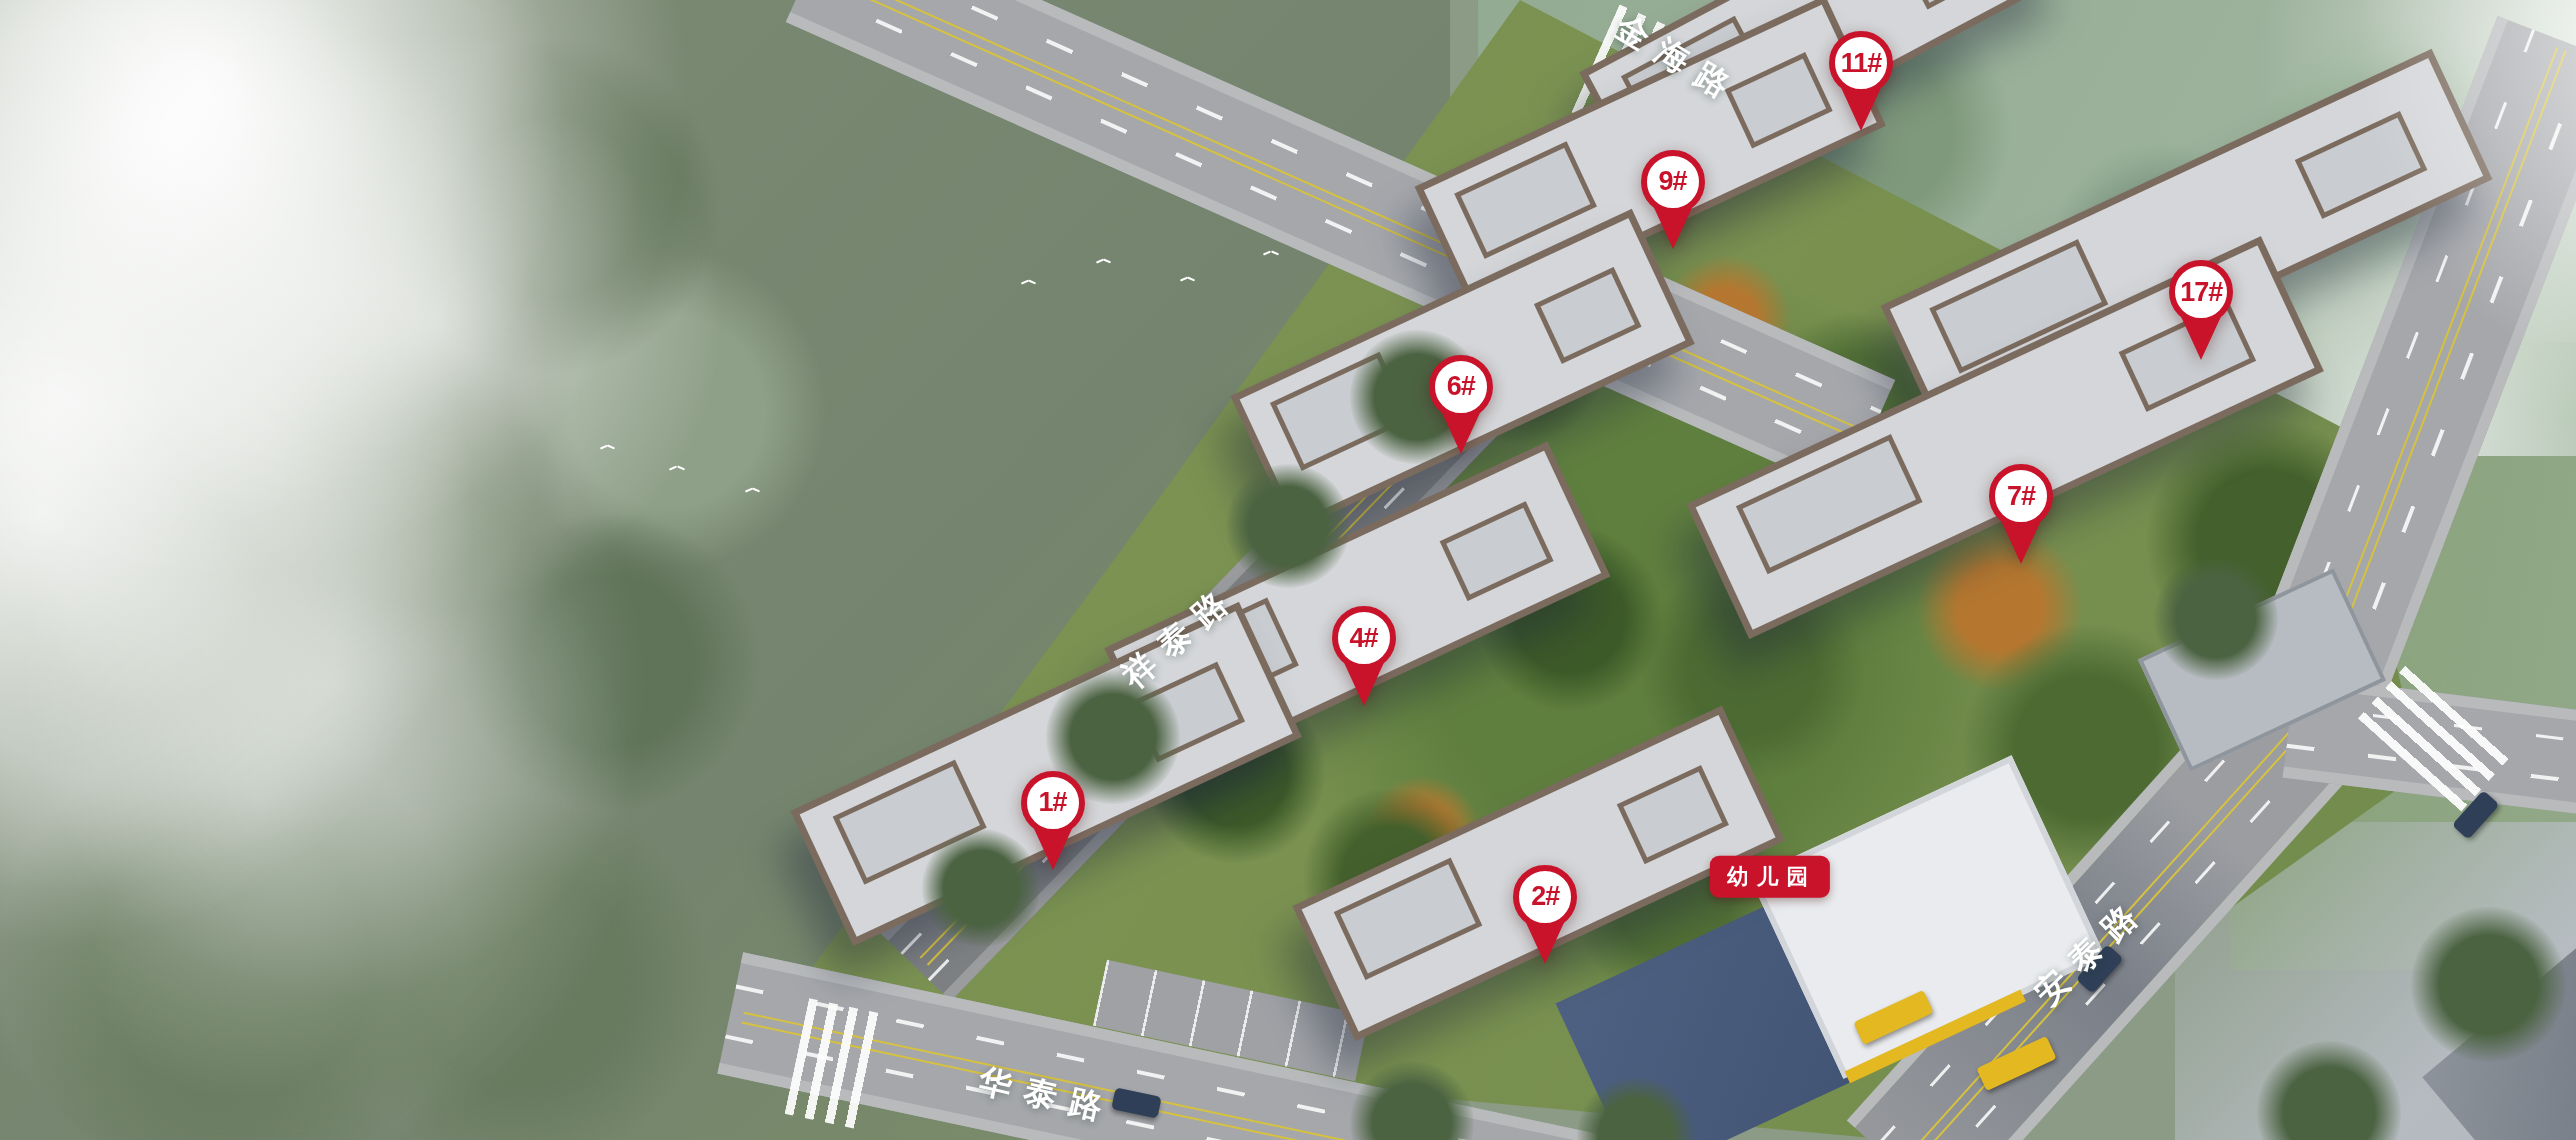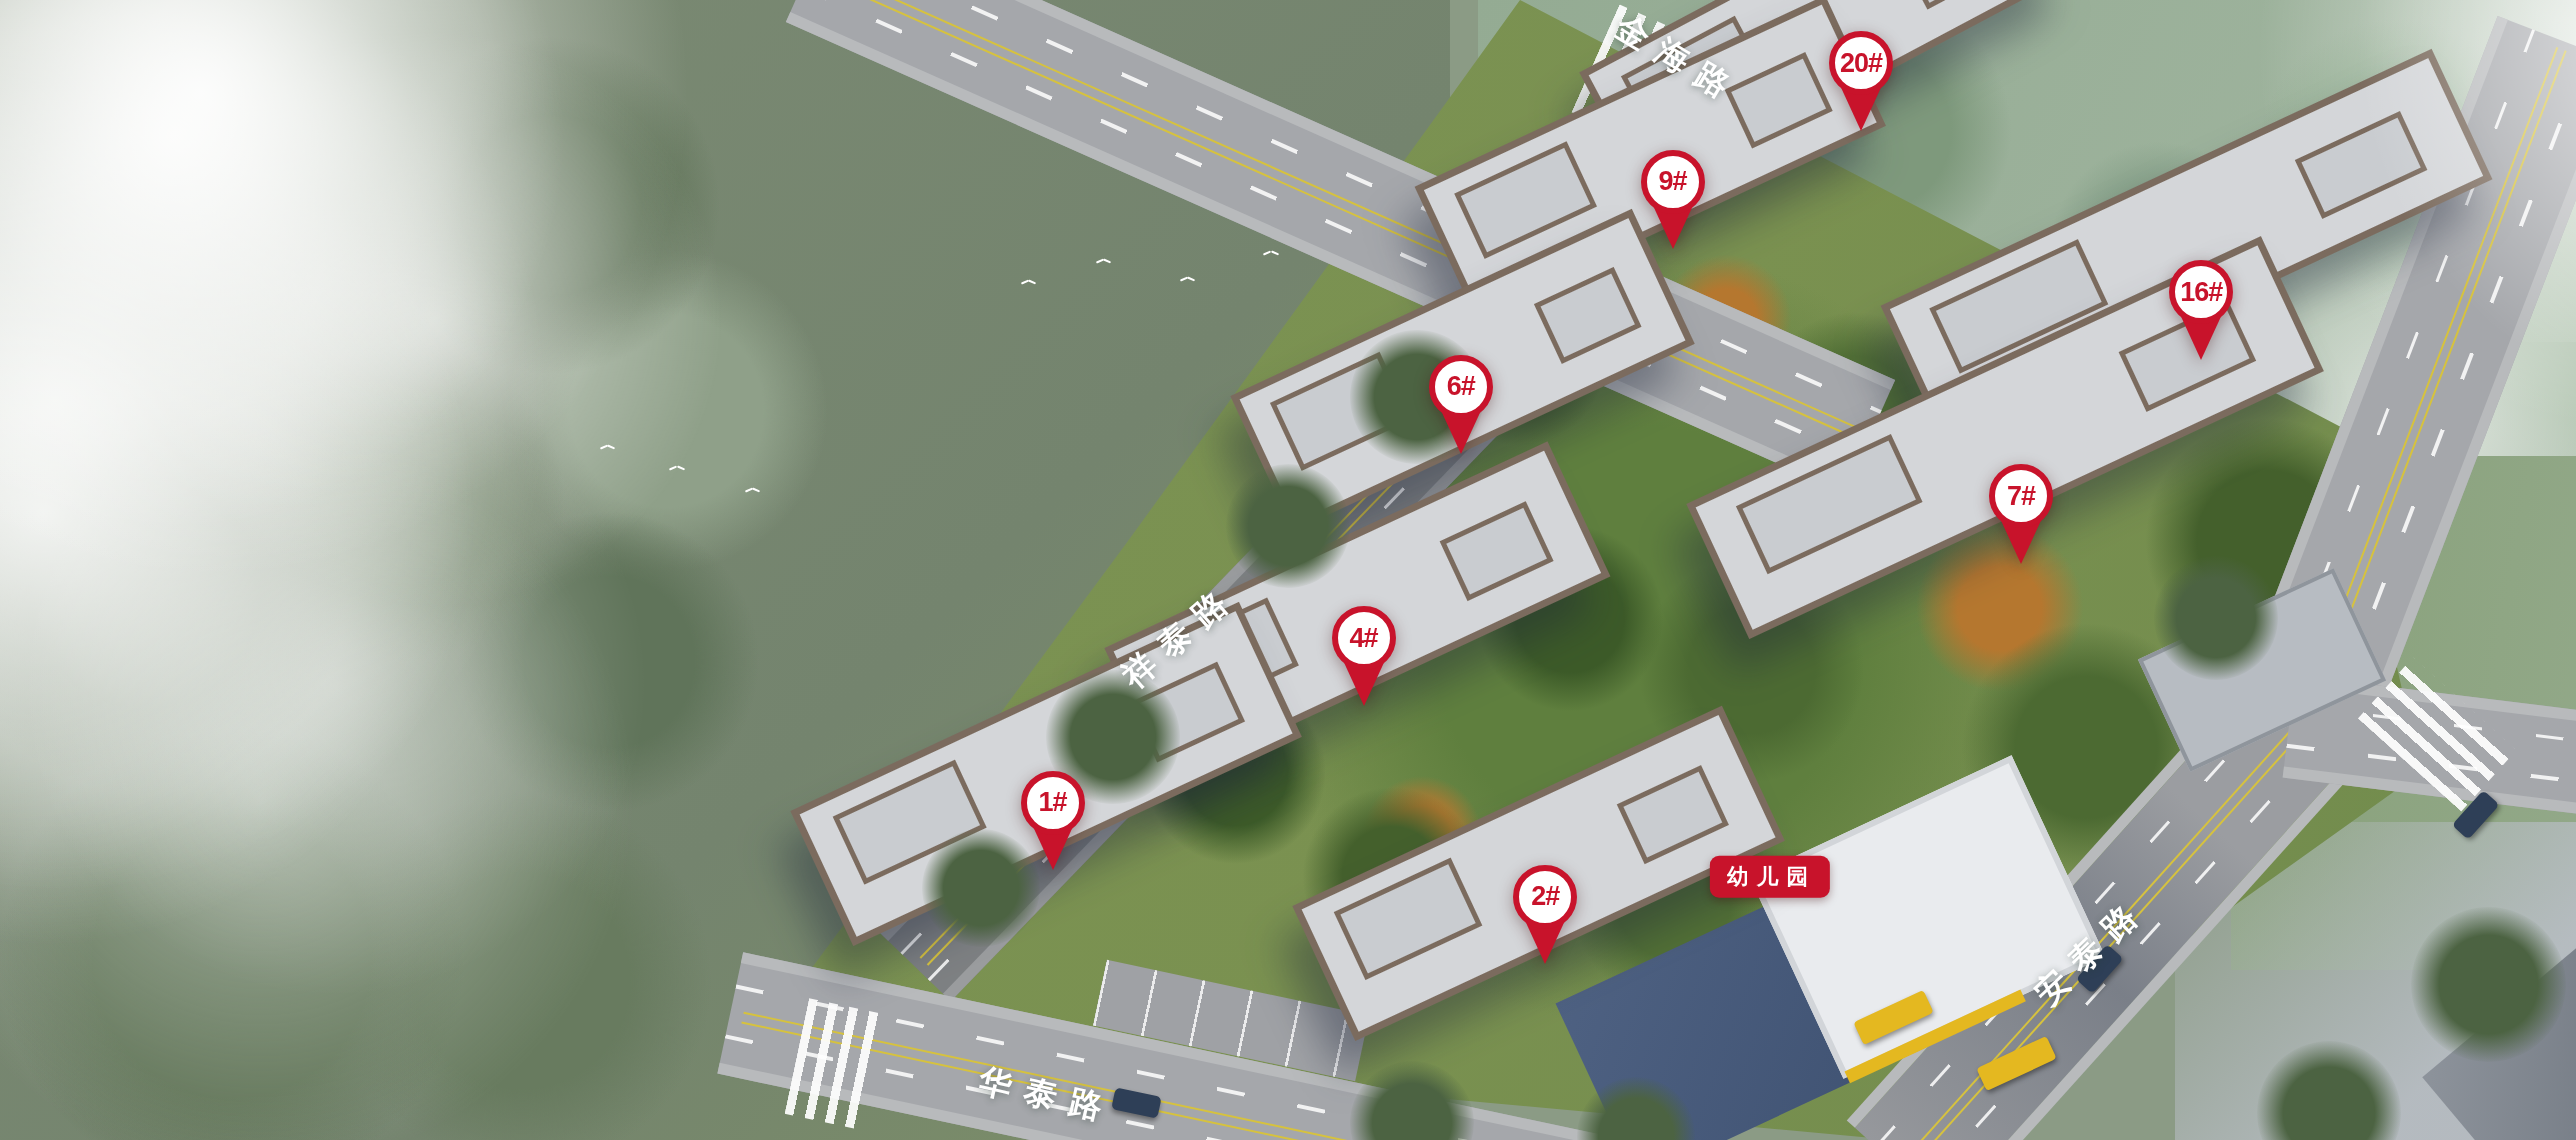"20#" span { text: 20 -> 11 }
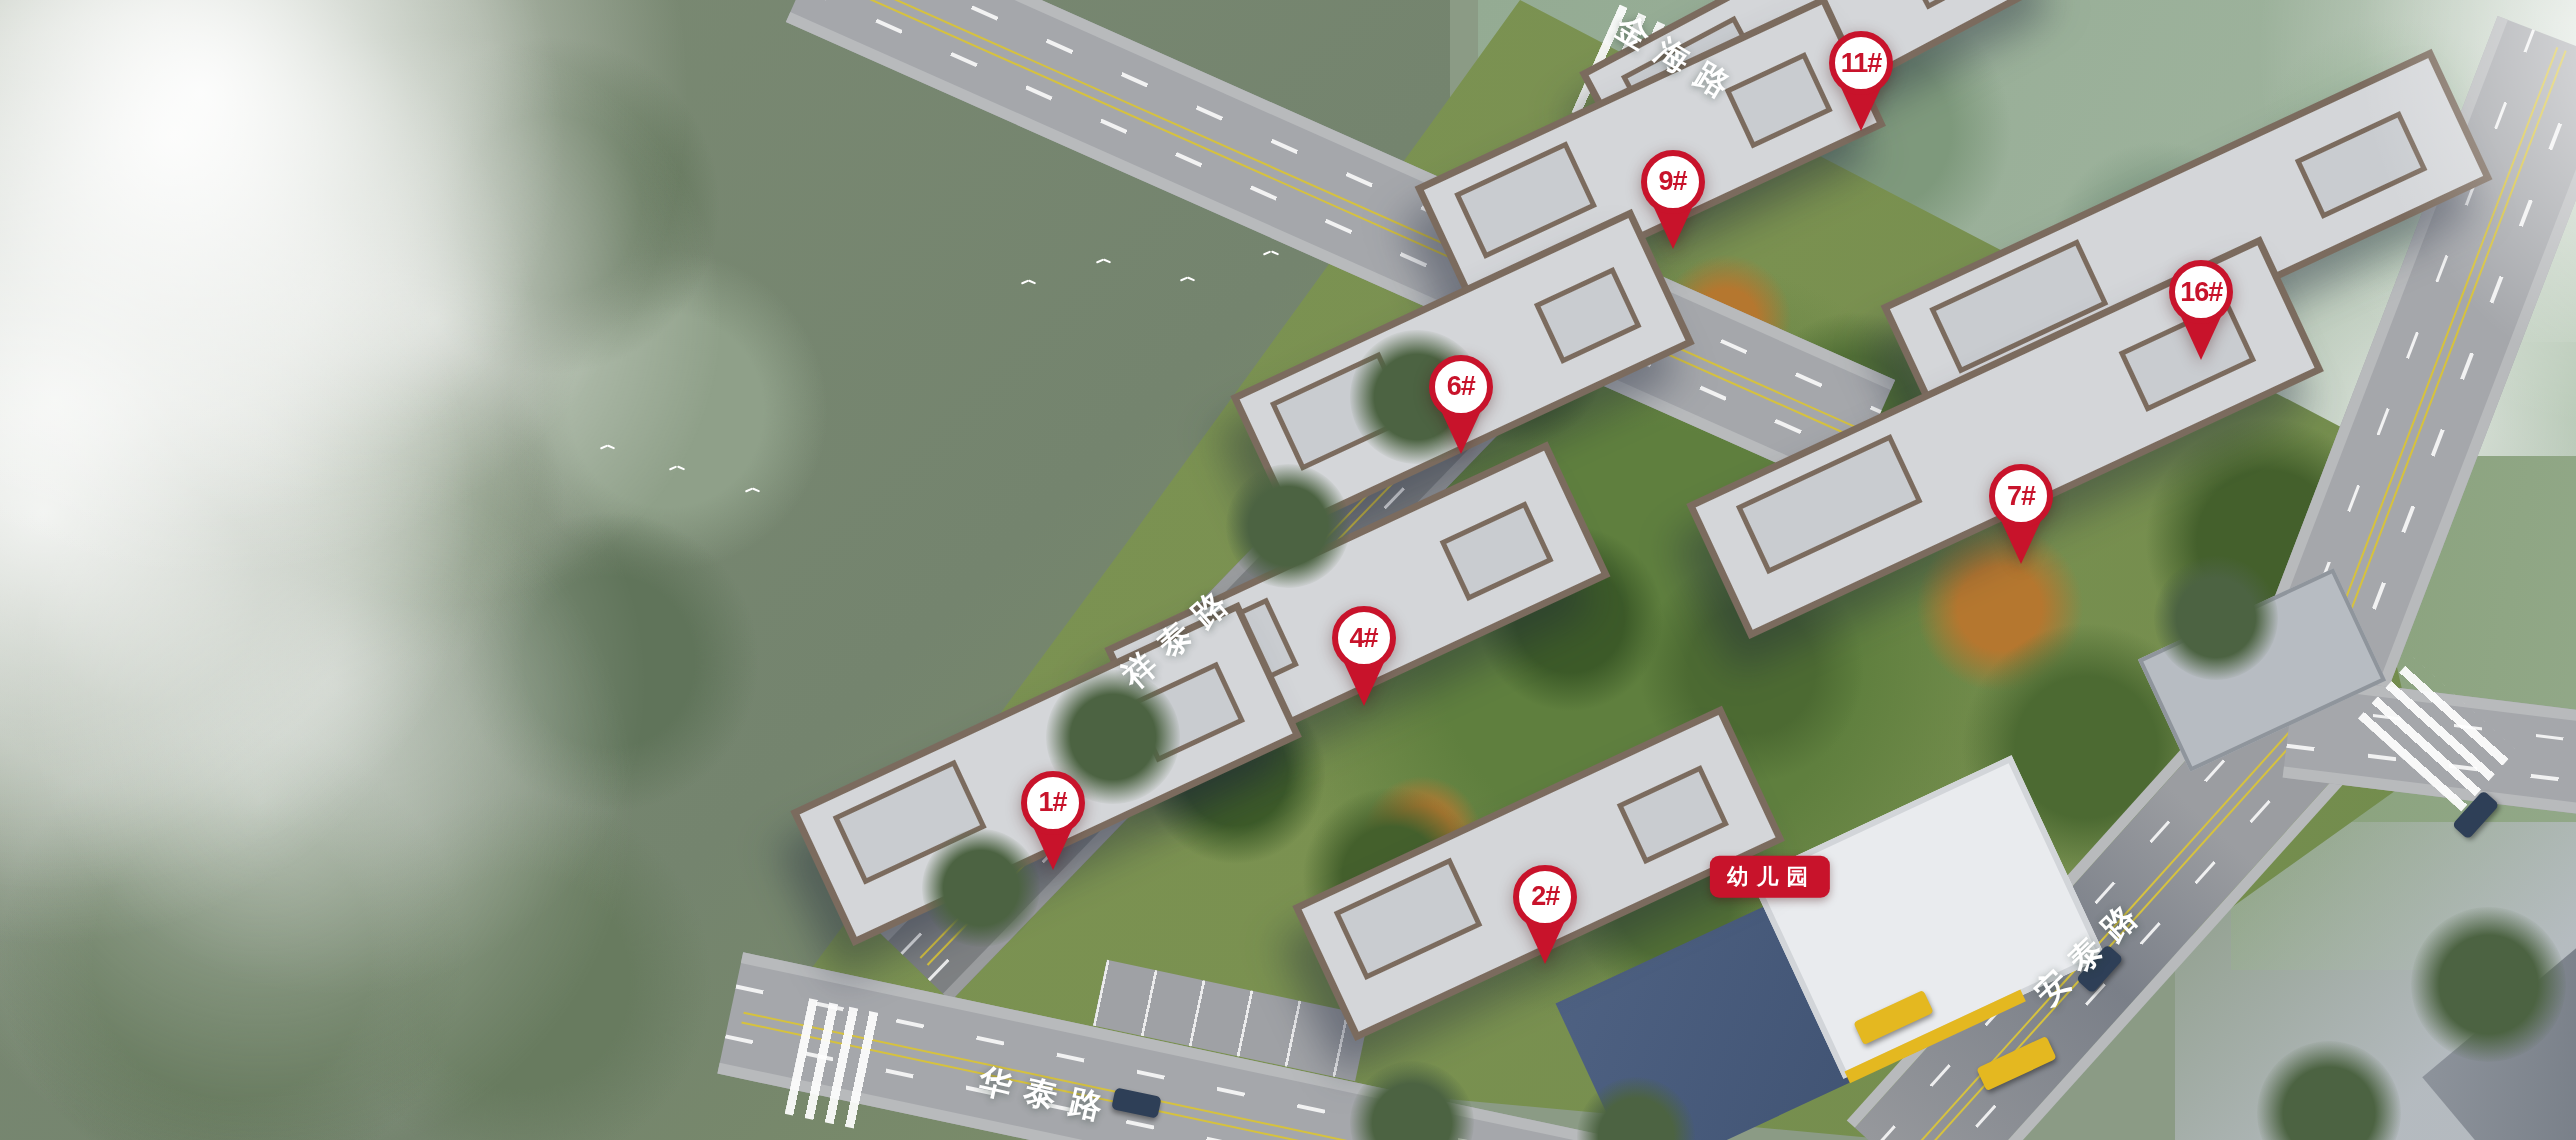"16#" span { text: 16 -> 17 }
